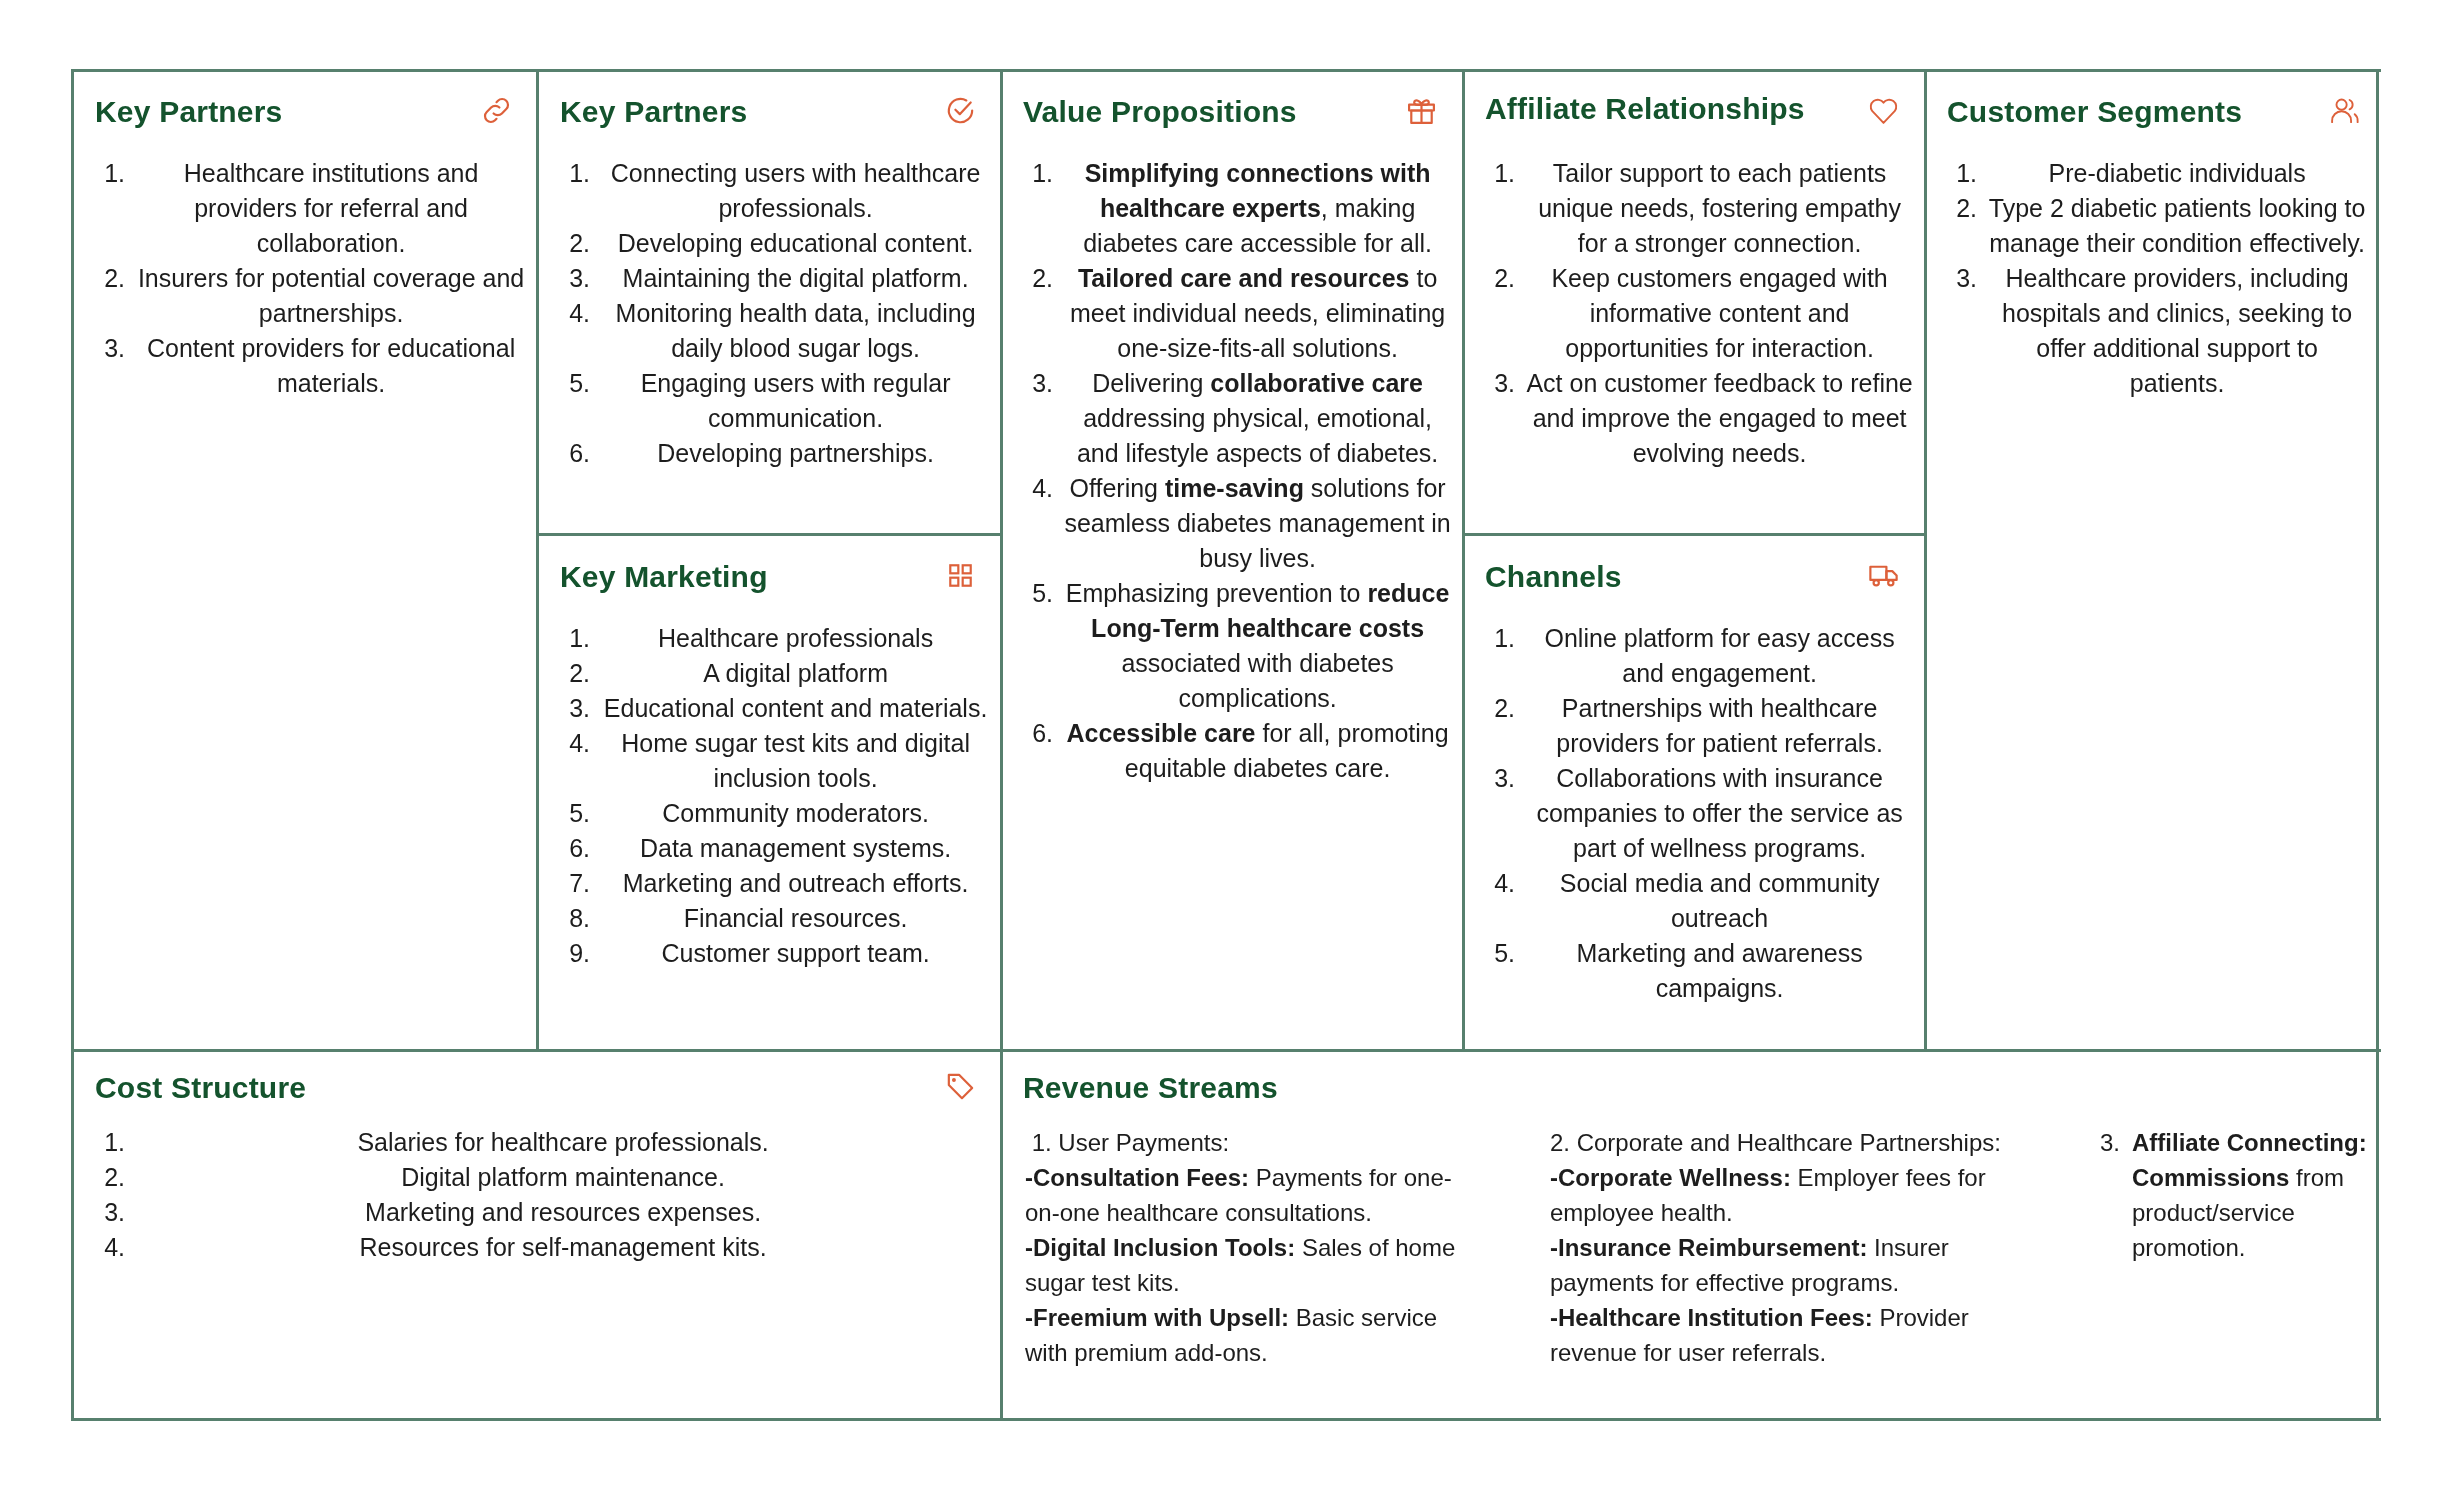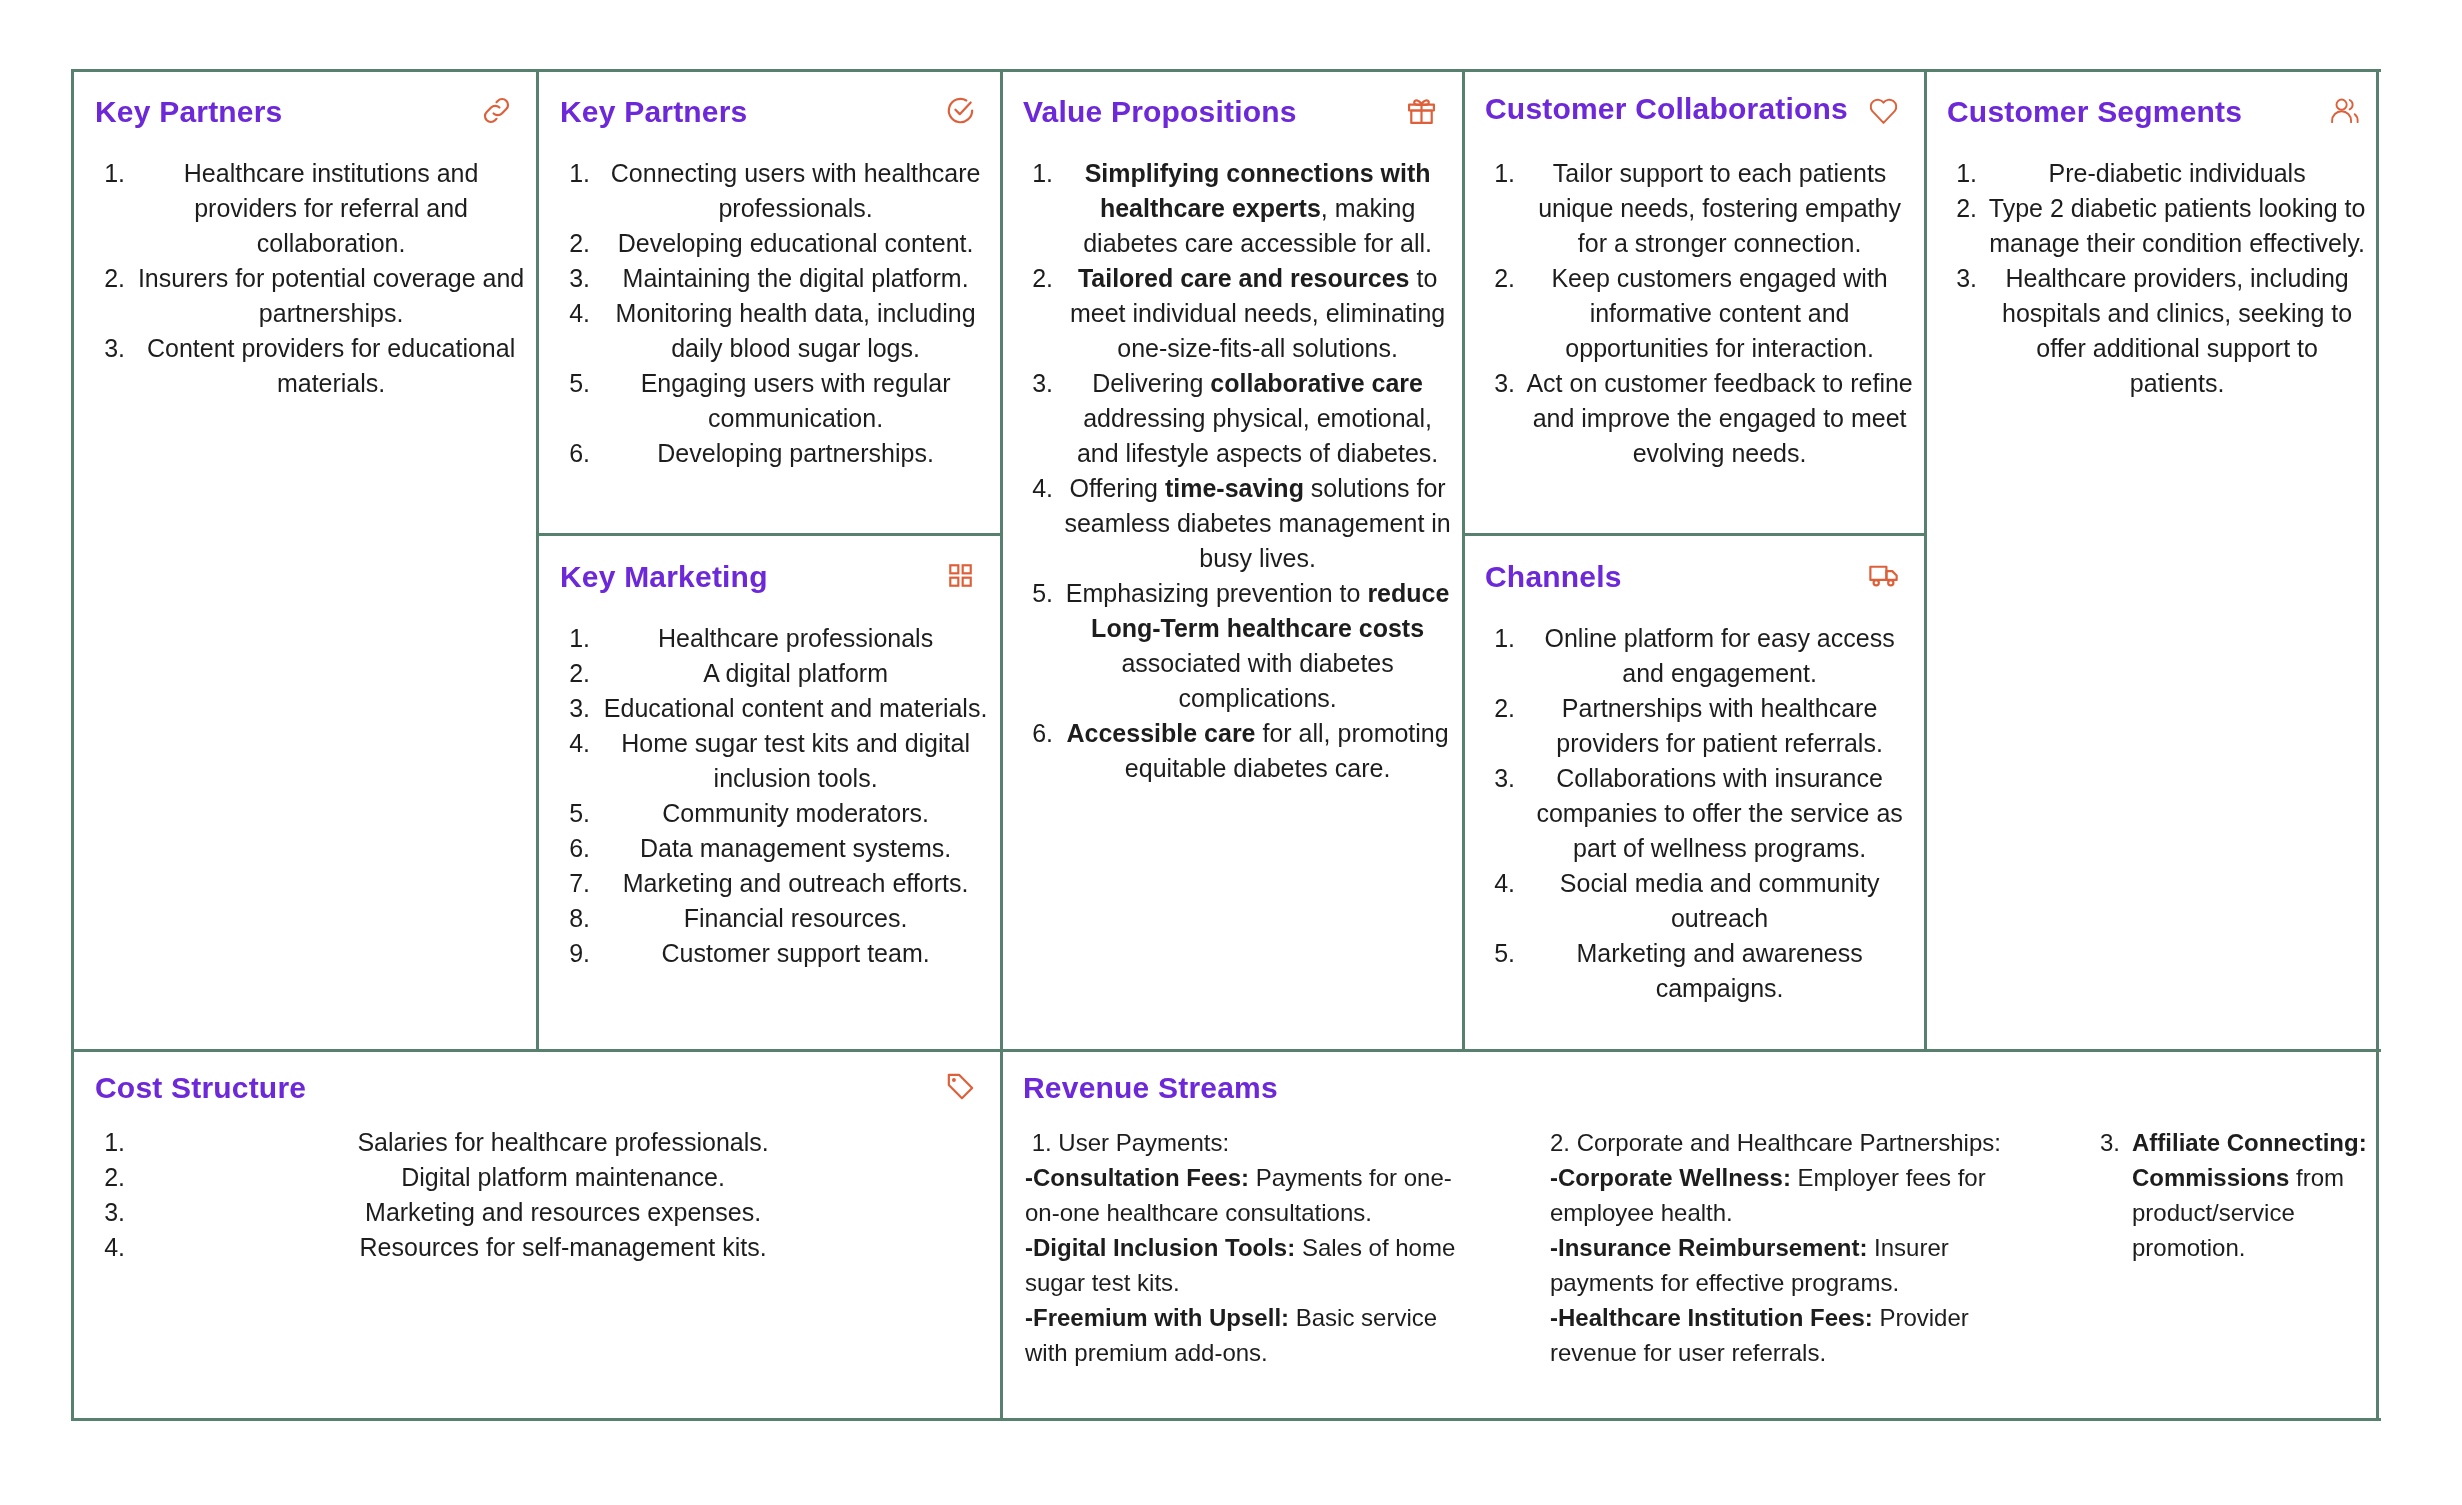"Key Partners" .title { color: #6d28d9 -> #14532d }
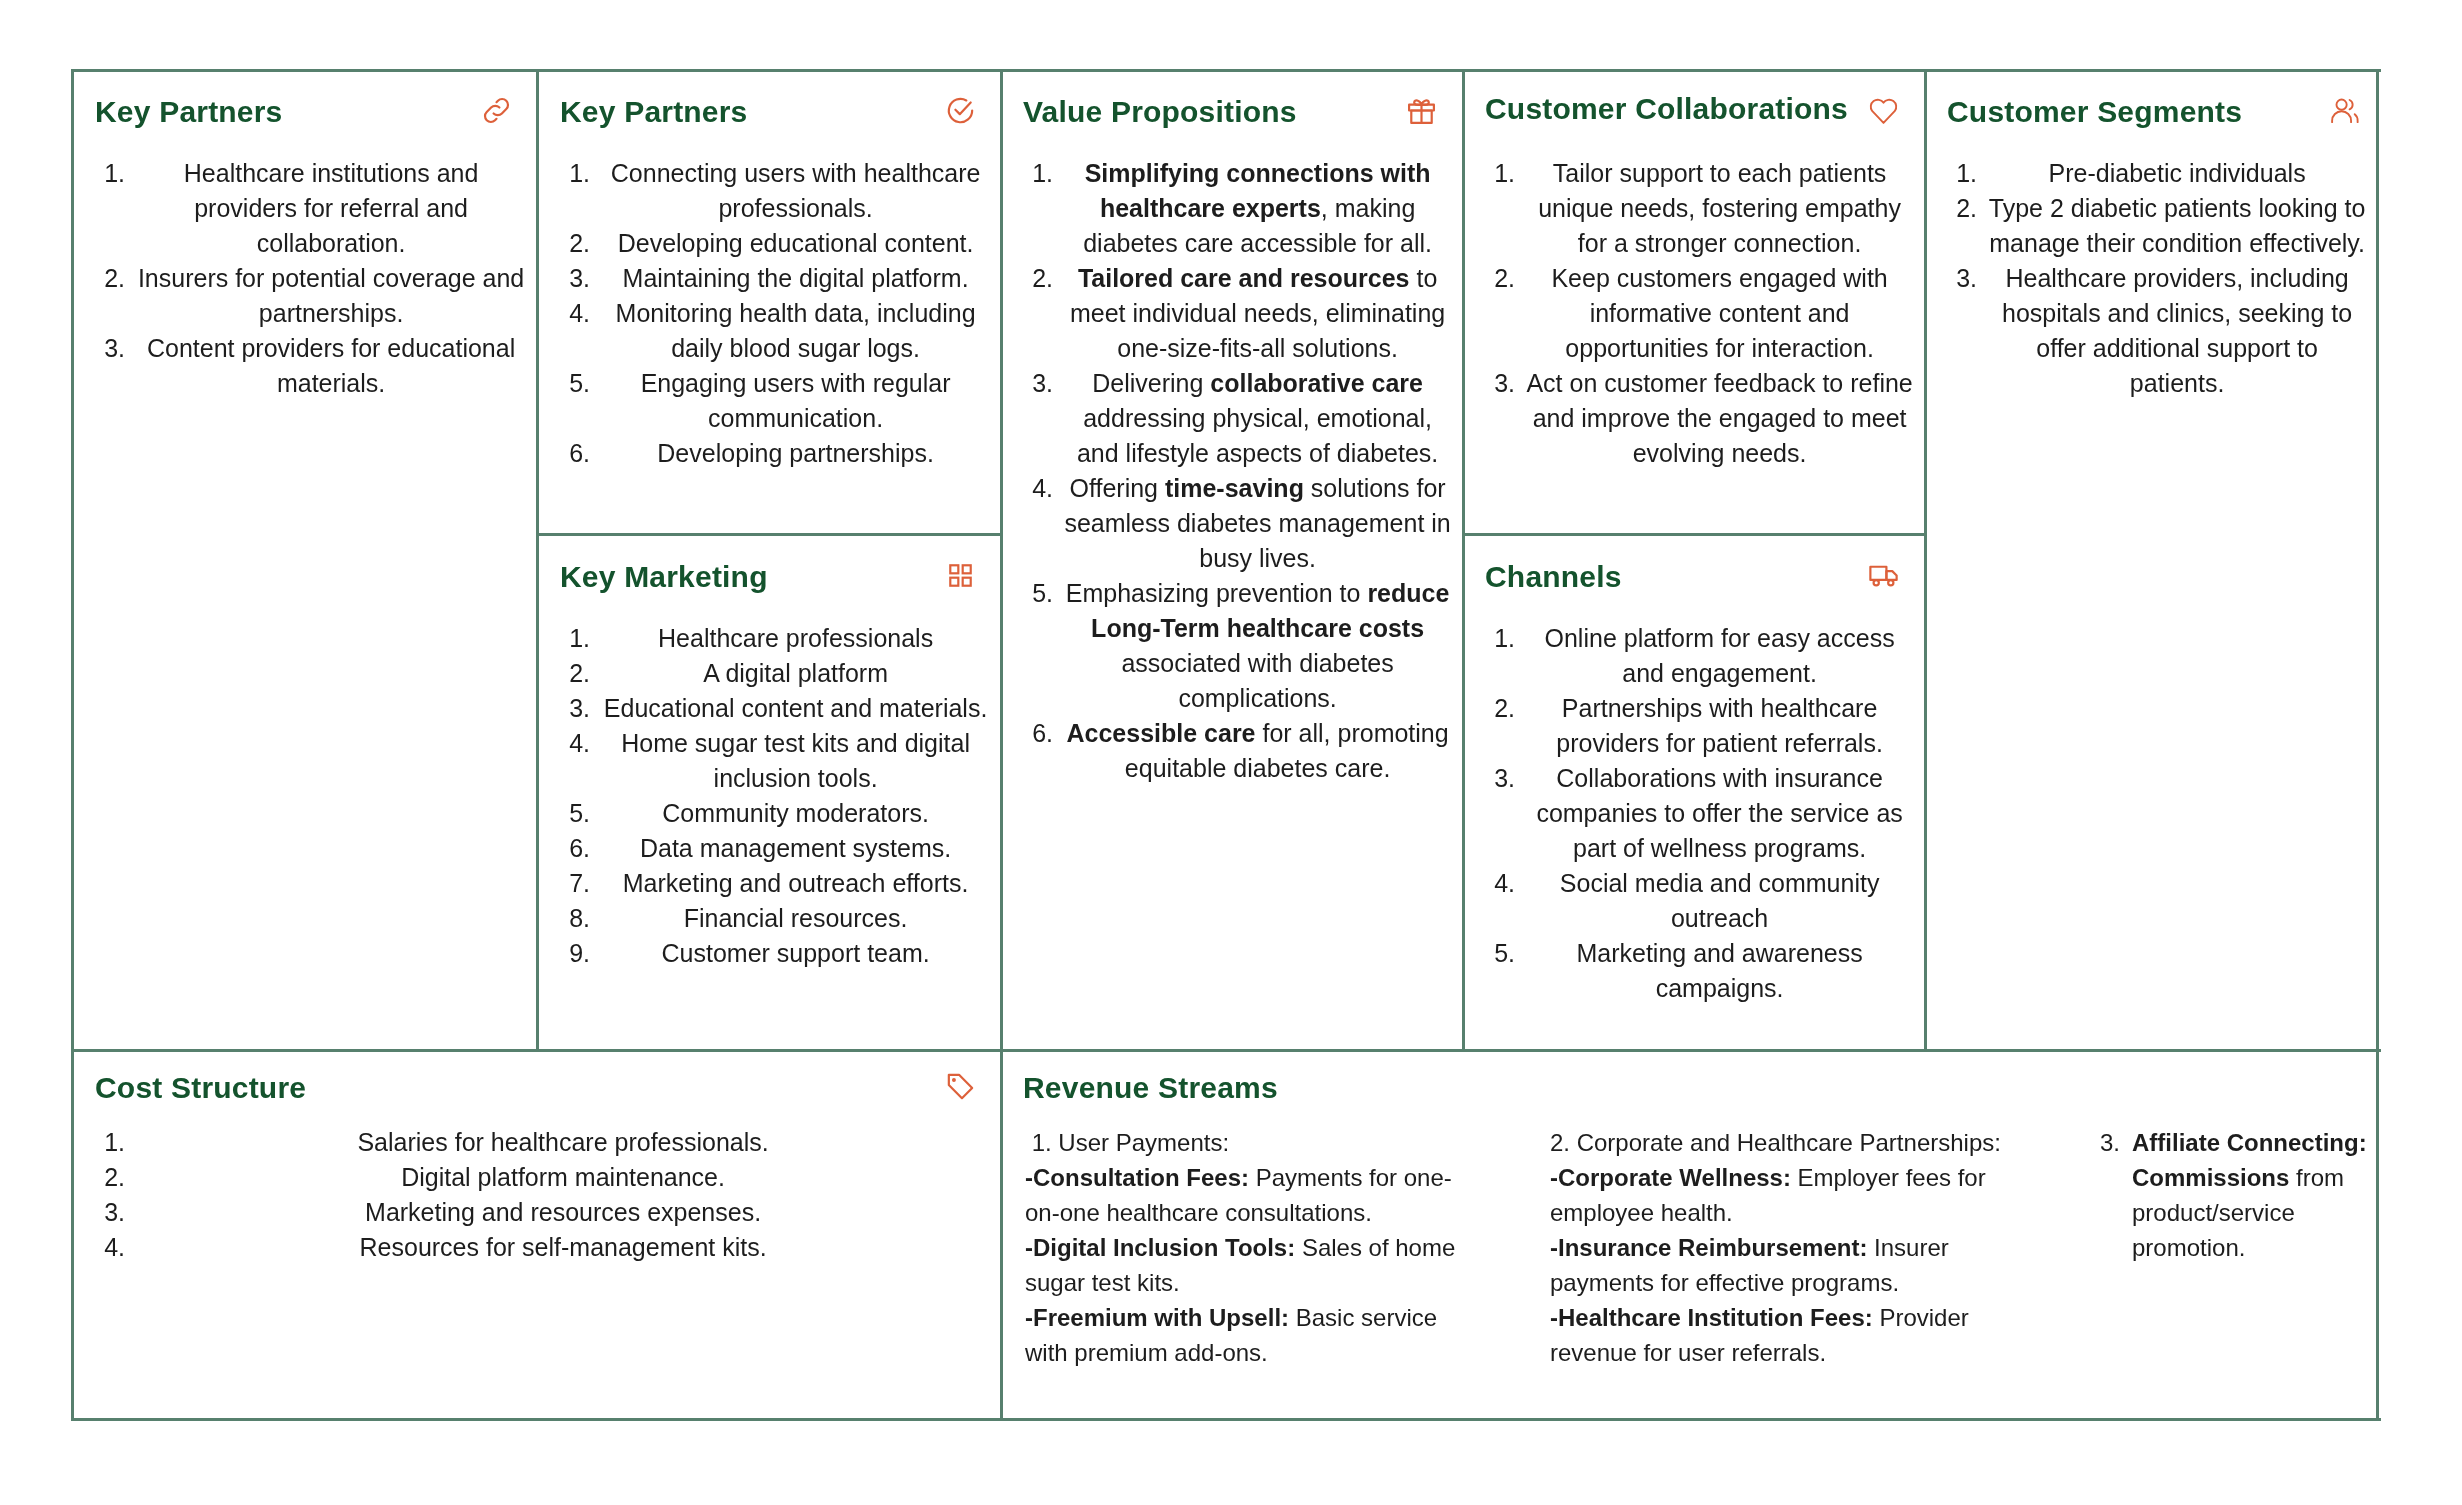"Customer Collaborations" div.title { text: Customer Collaborations -> Affiliate Relationships }
